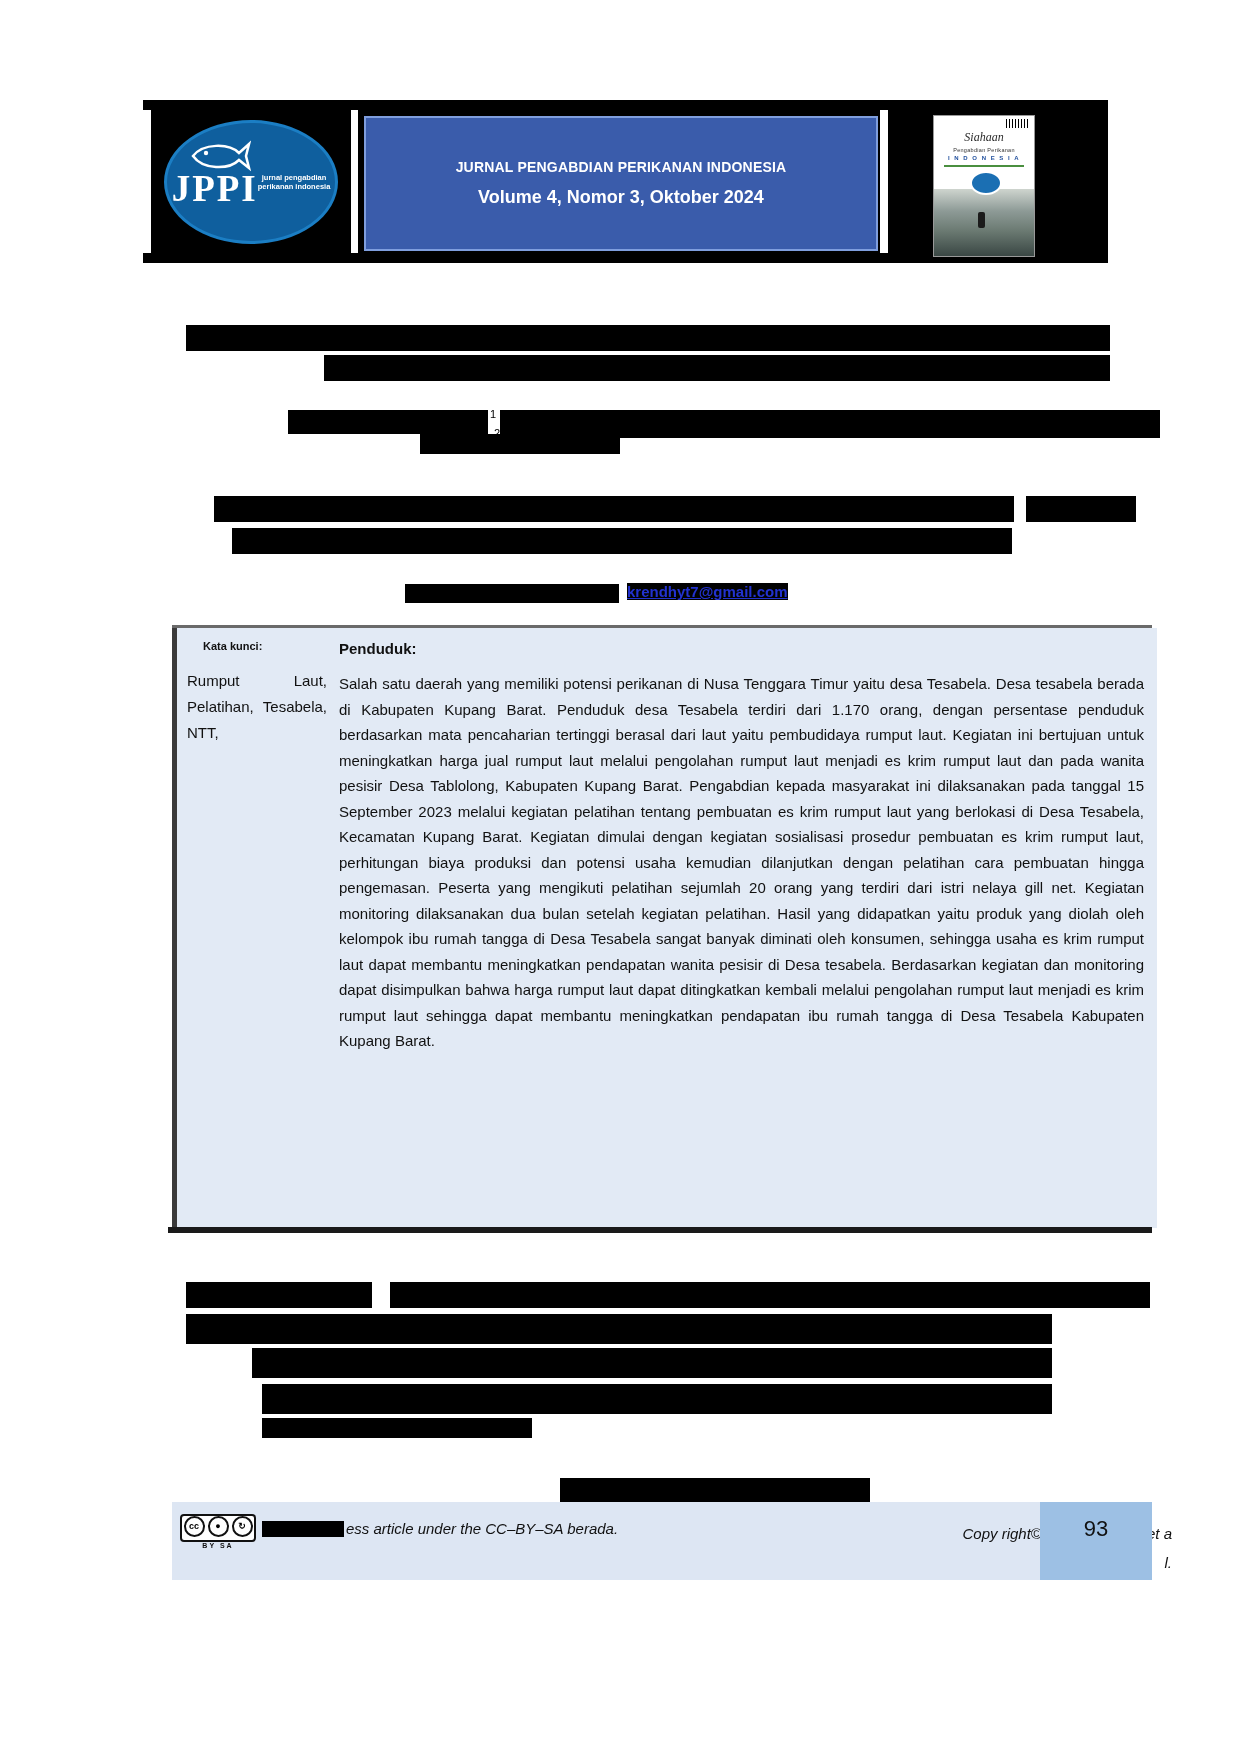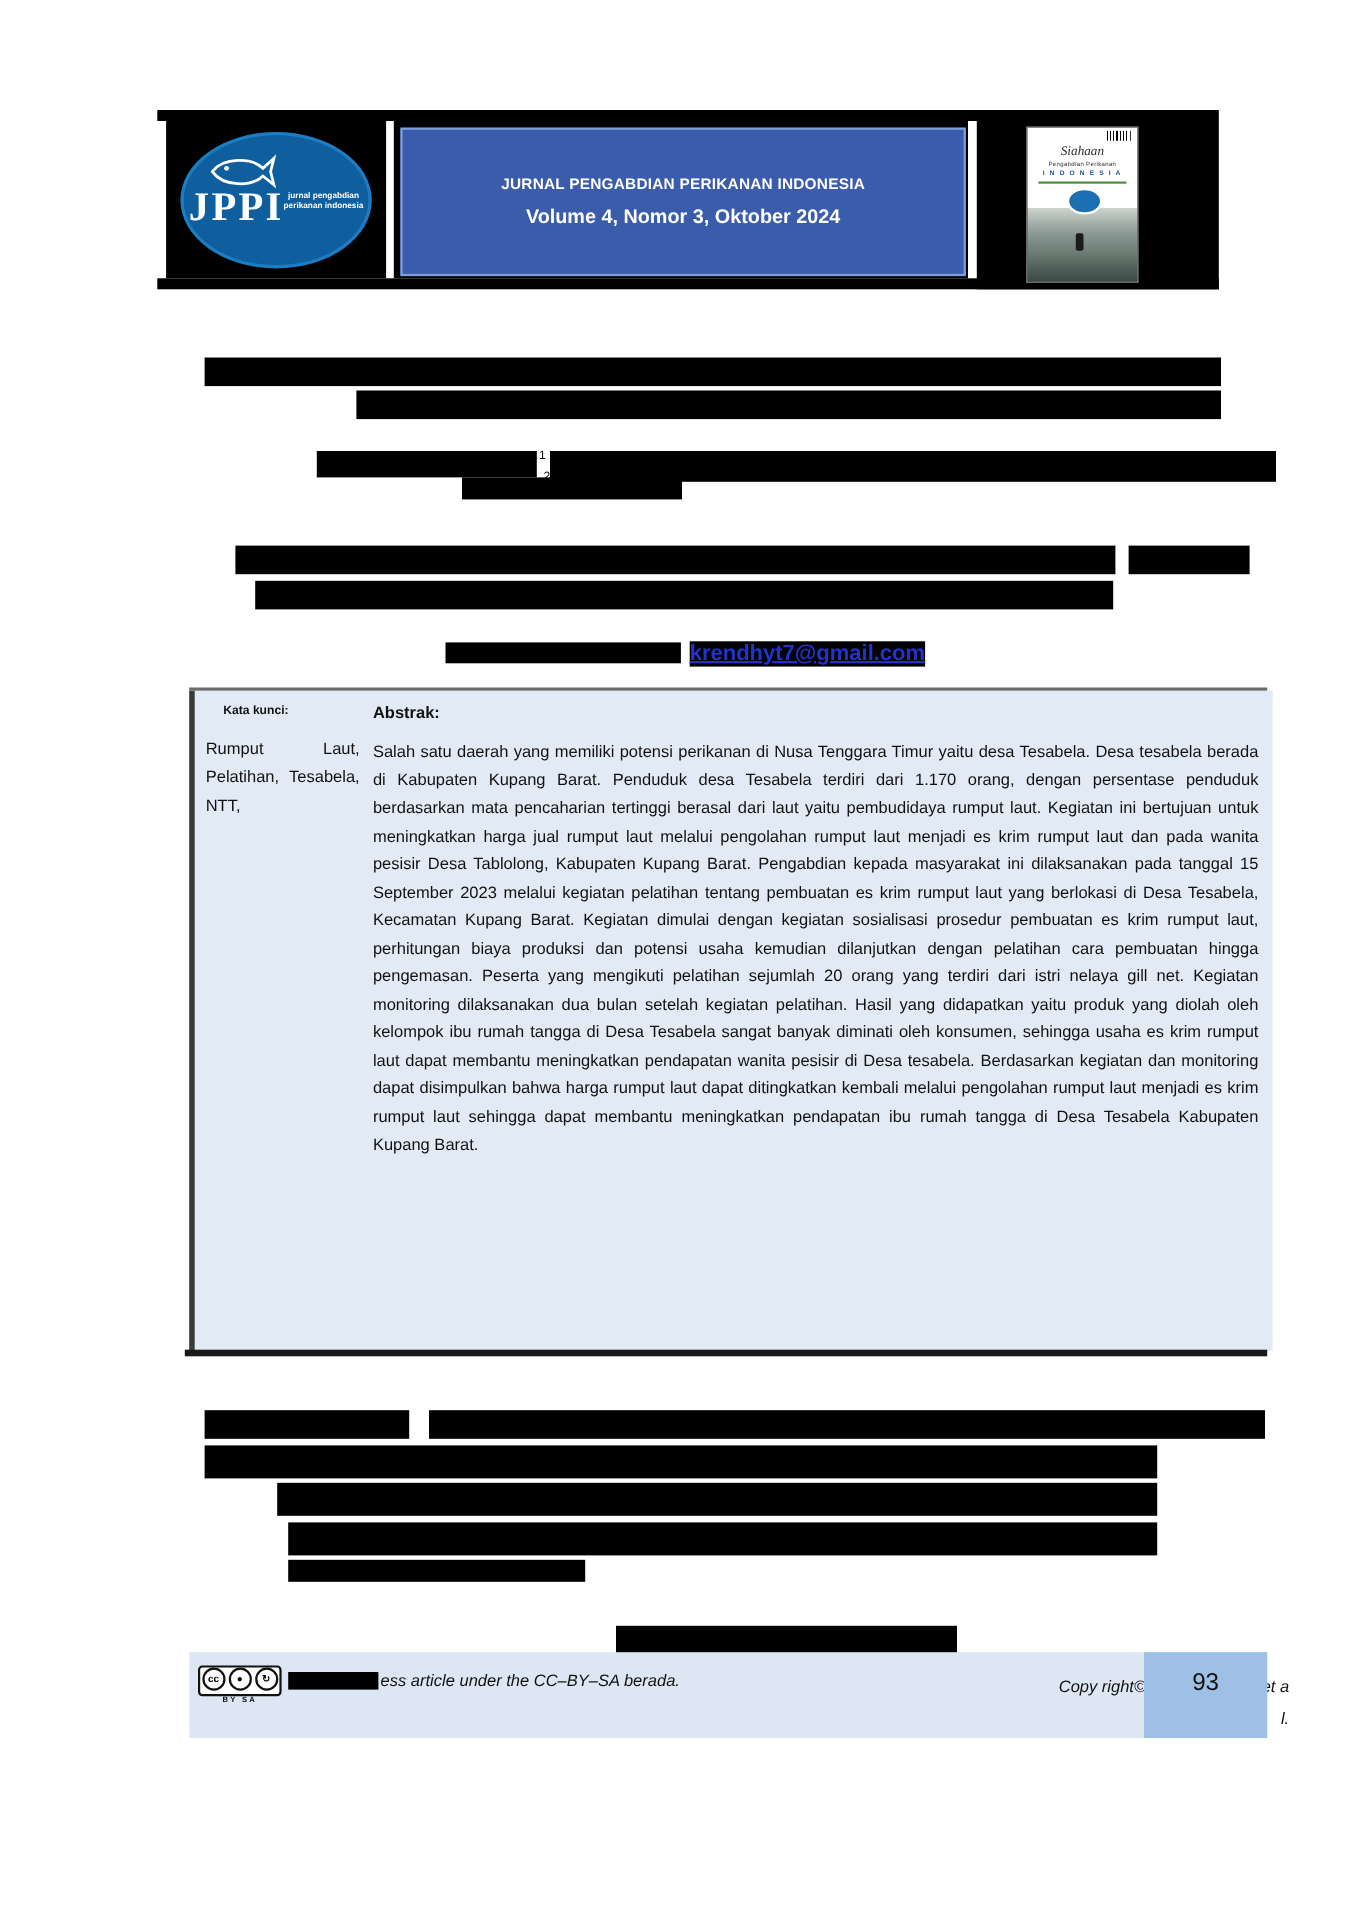"krendhyt7@gmail.com" .email-link { font-size: 20px -> 15px }
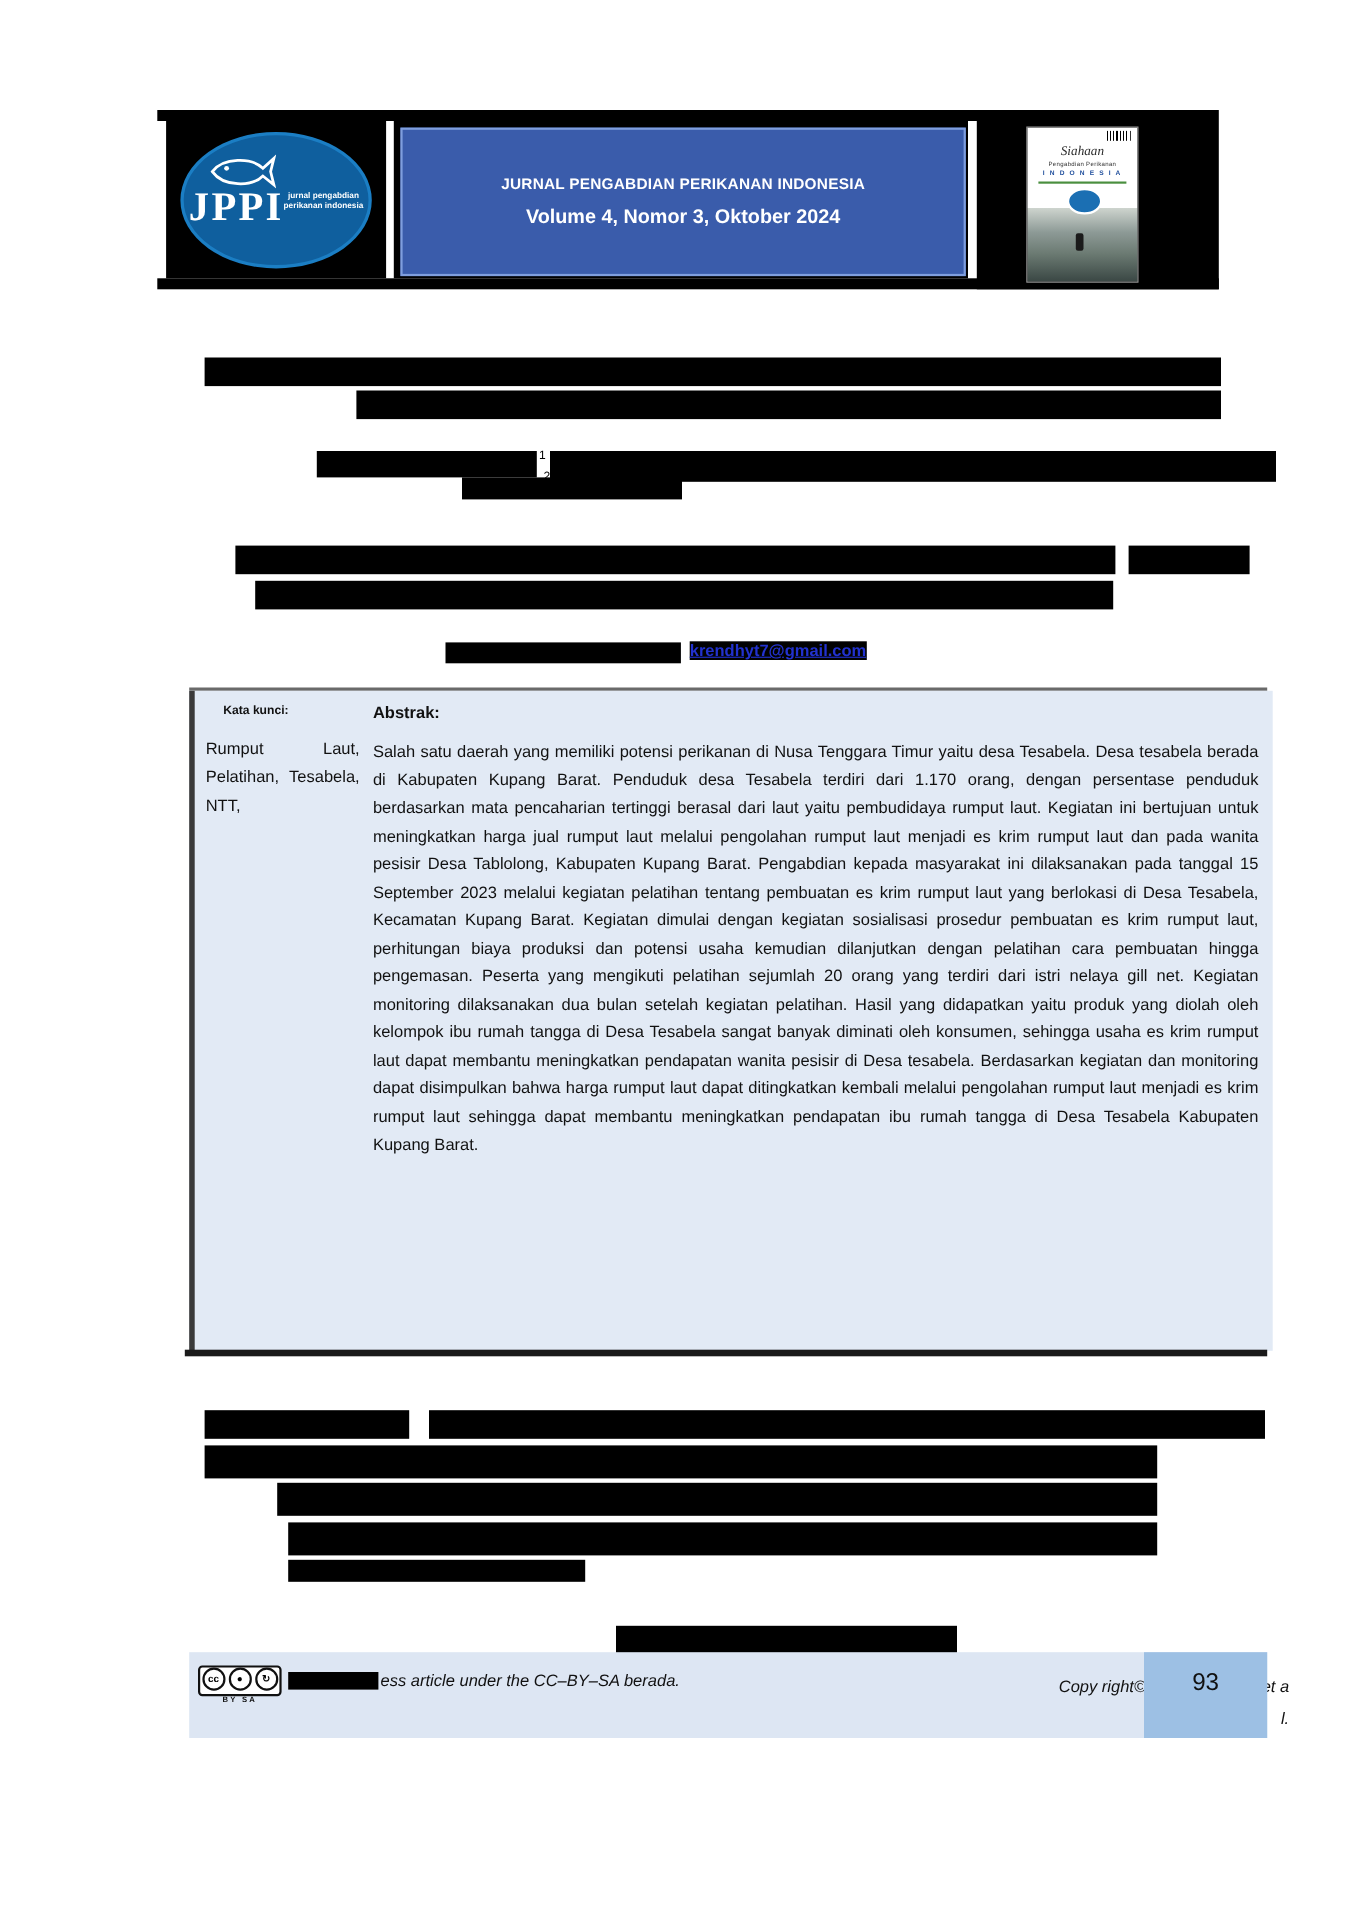"Abstrak:" div.ab-head { text: Abstrak -> Penduduk }
